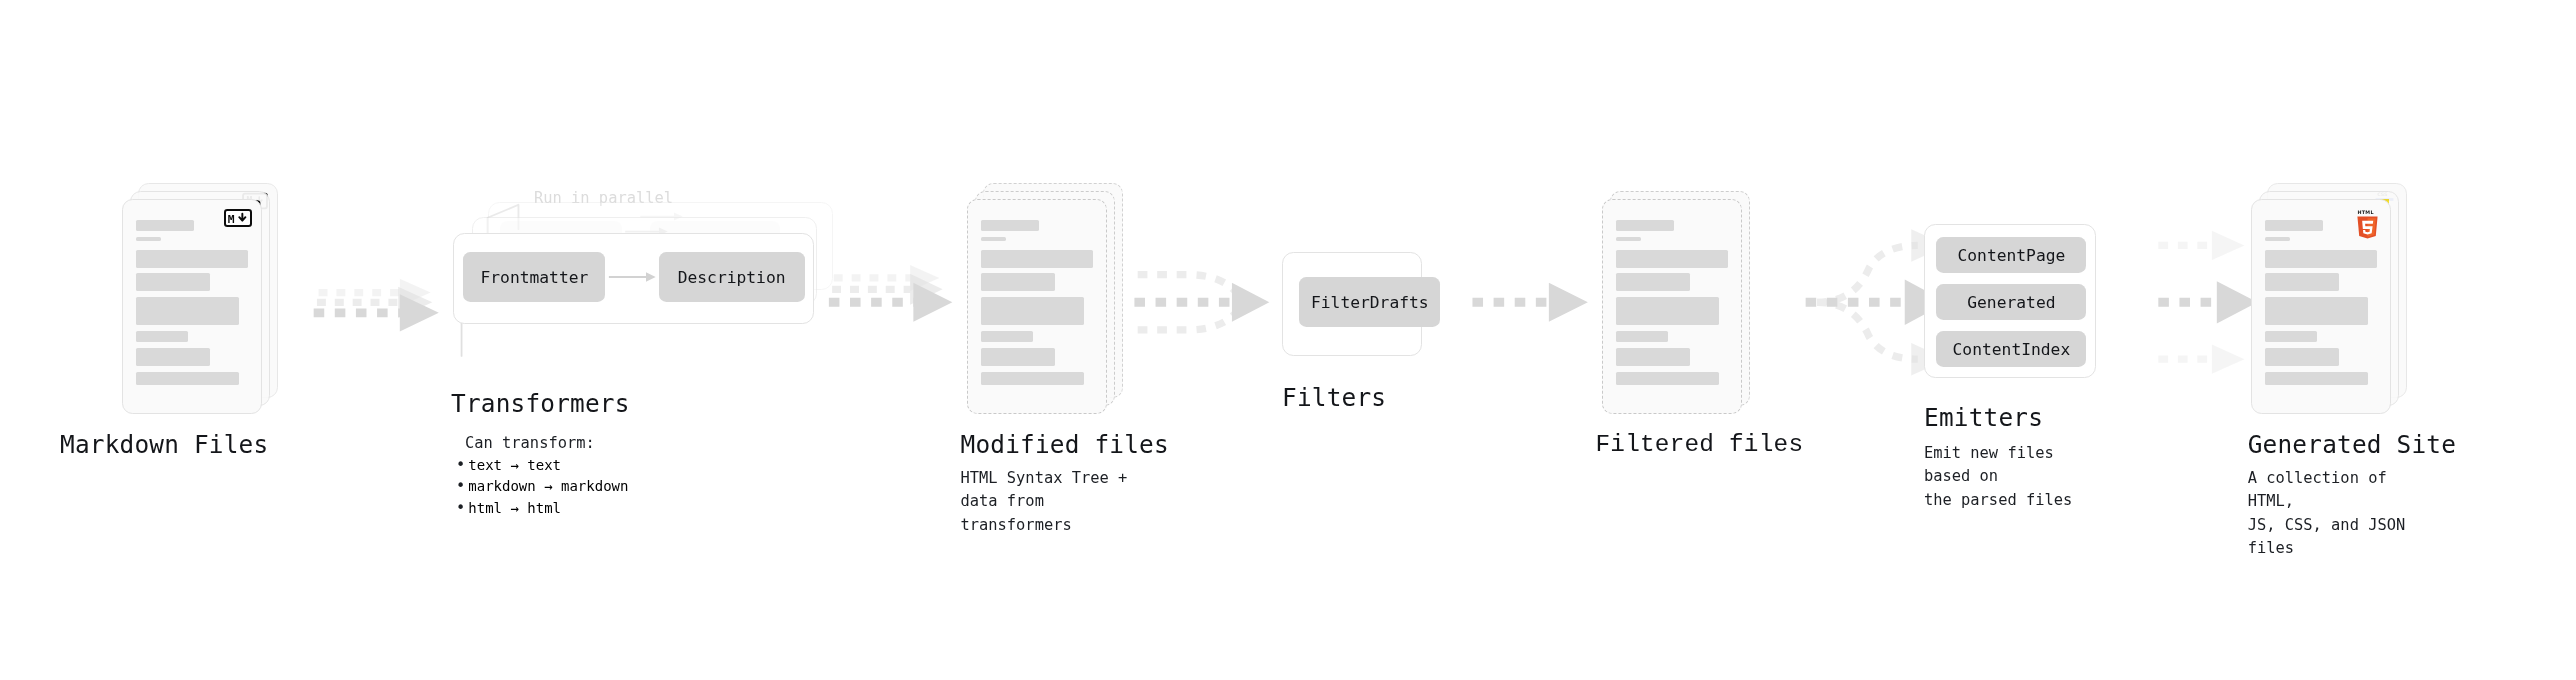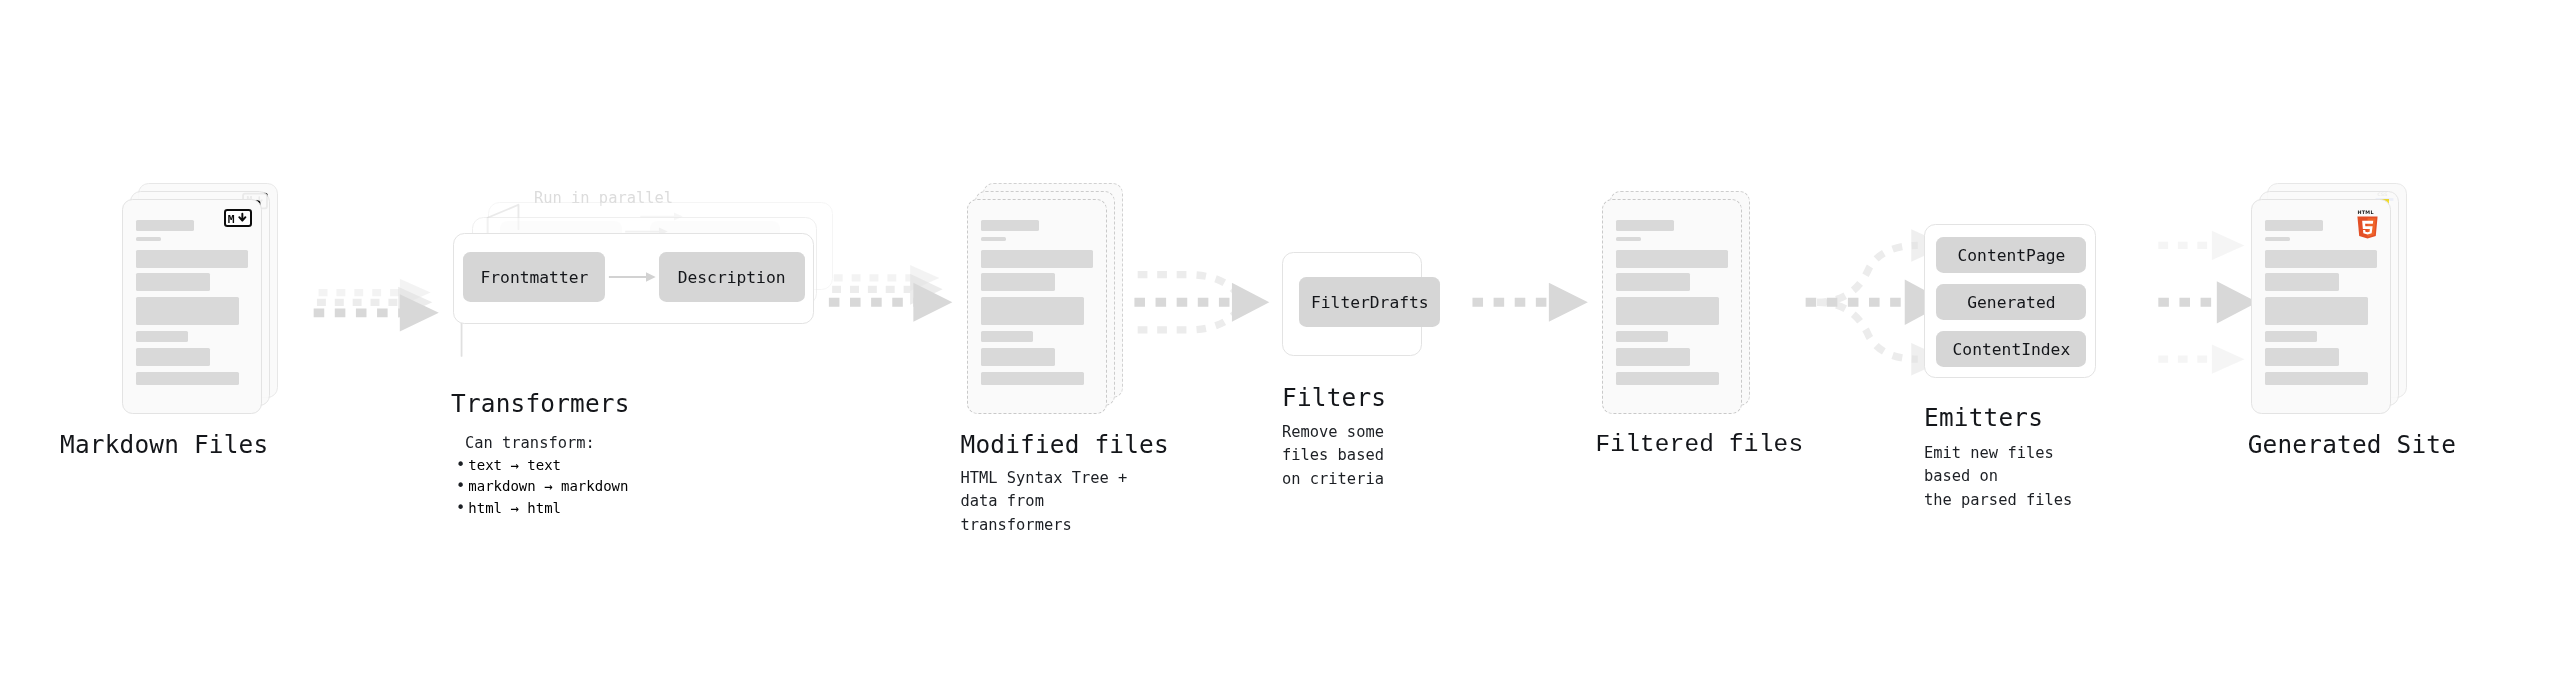"Remove some files based" div.subtitle { html: <div>Remove some files based on criteria</div> -> none }
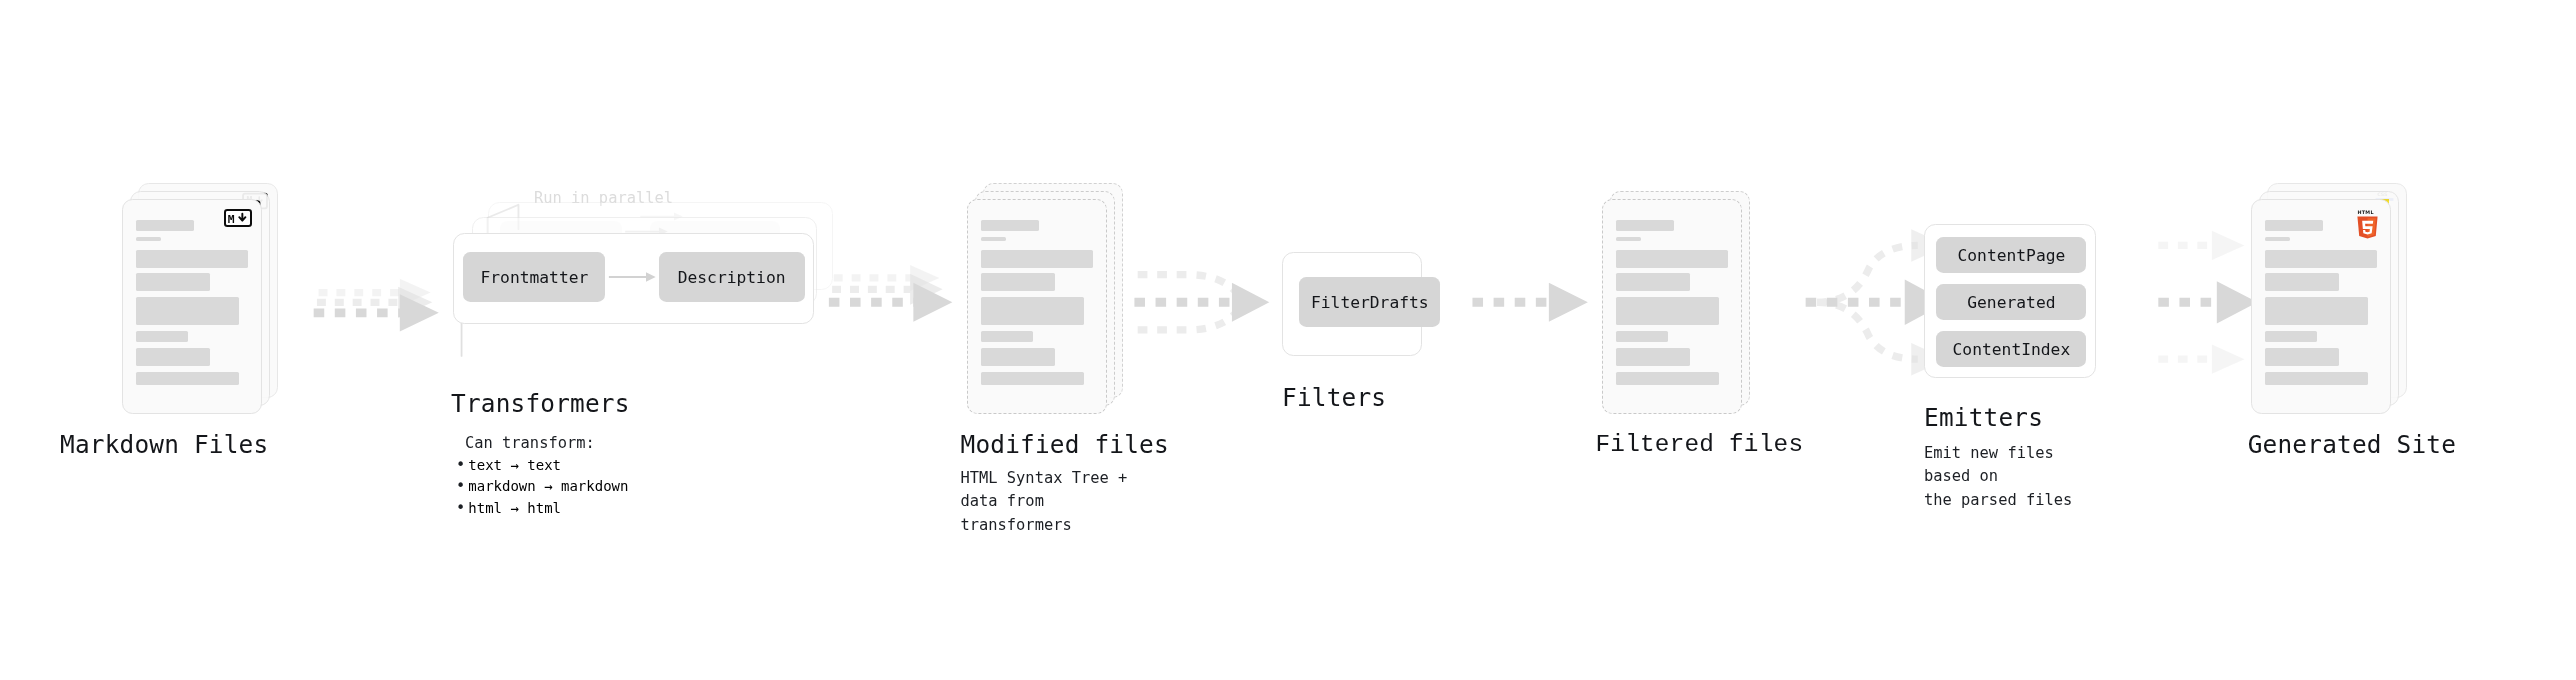"A collection of HTML," div.subtitle { html: none -> <div>A collection of HTML, JS, CSS, and JSON files</div> }
